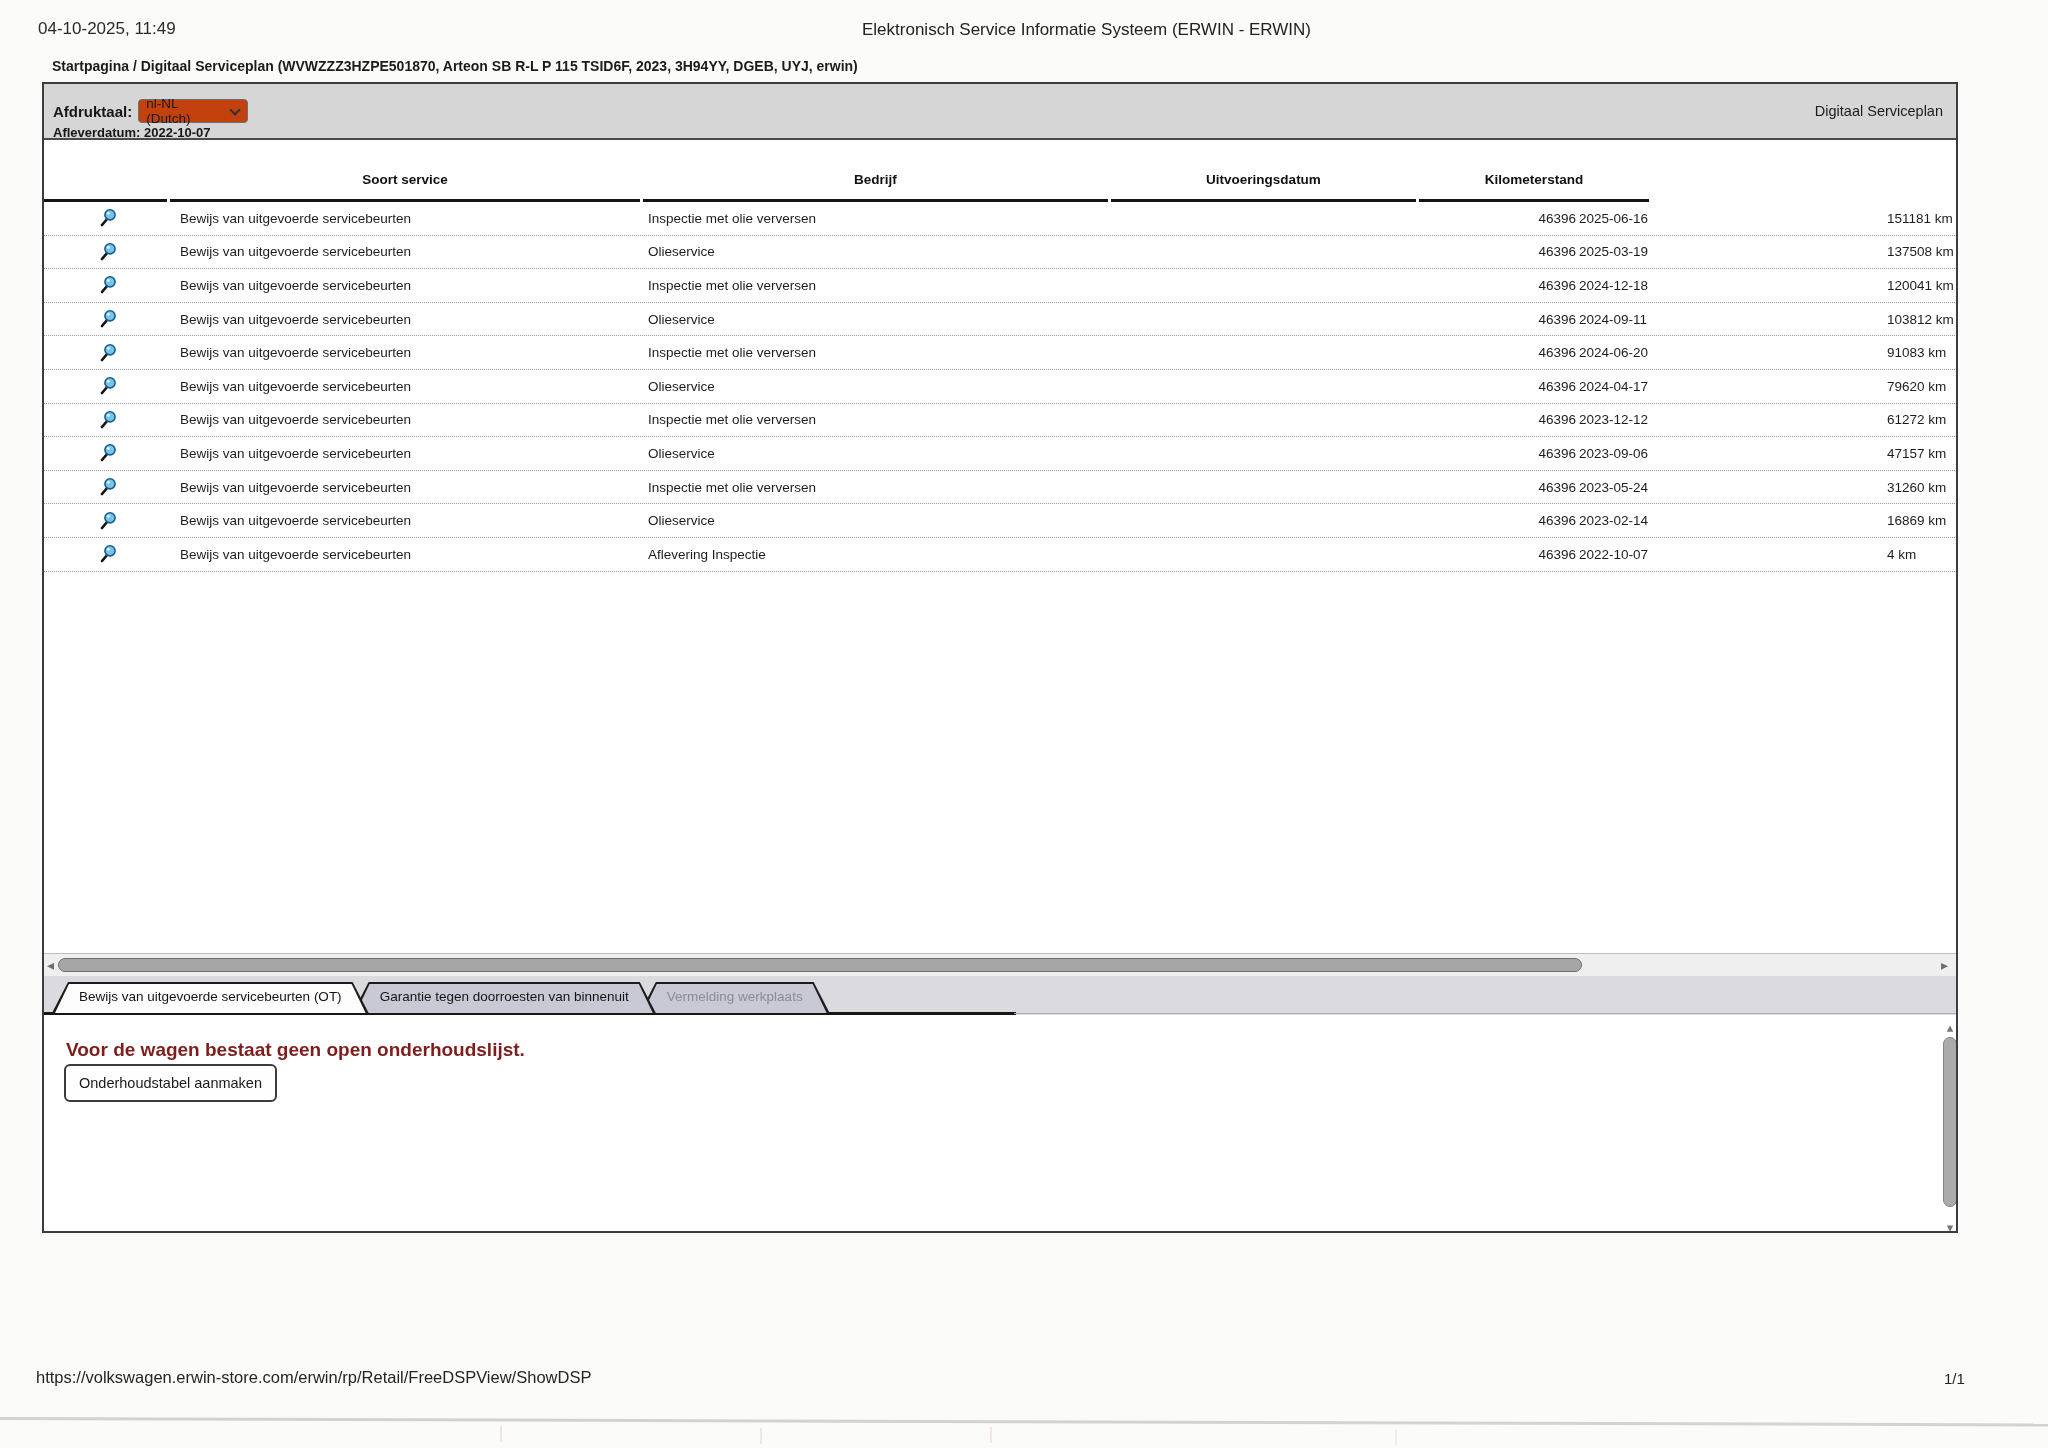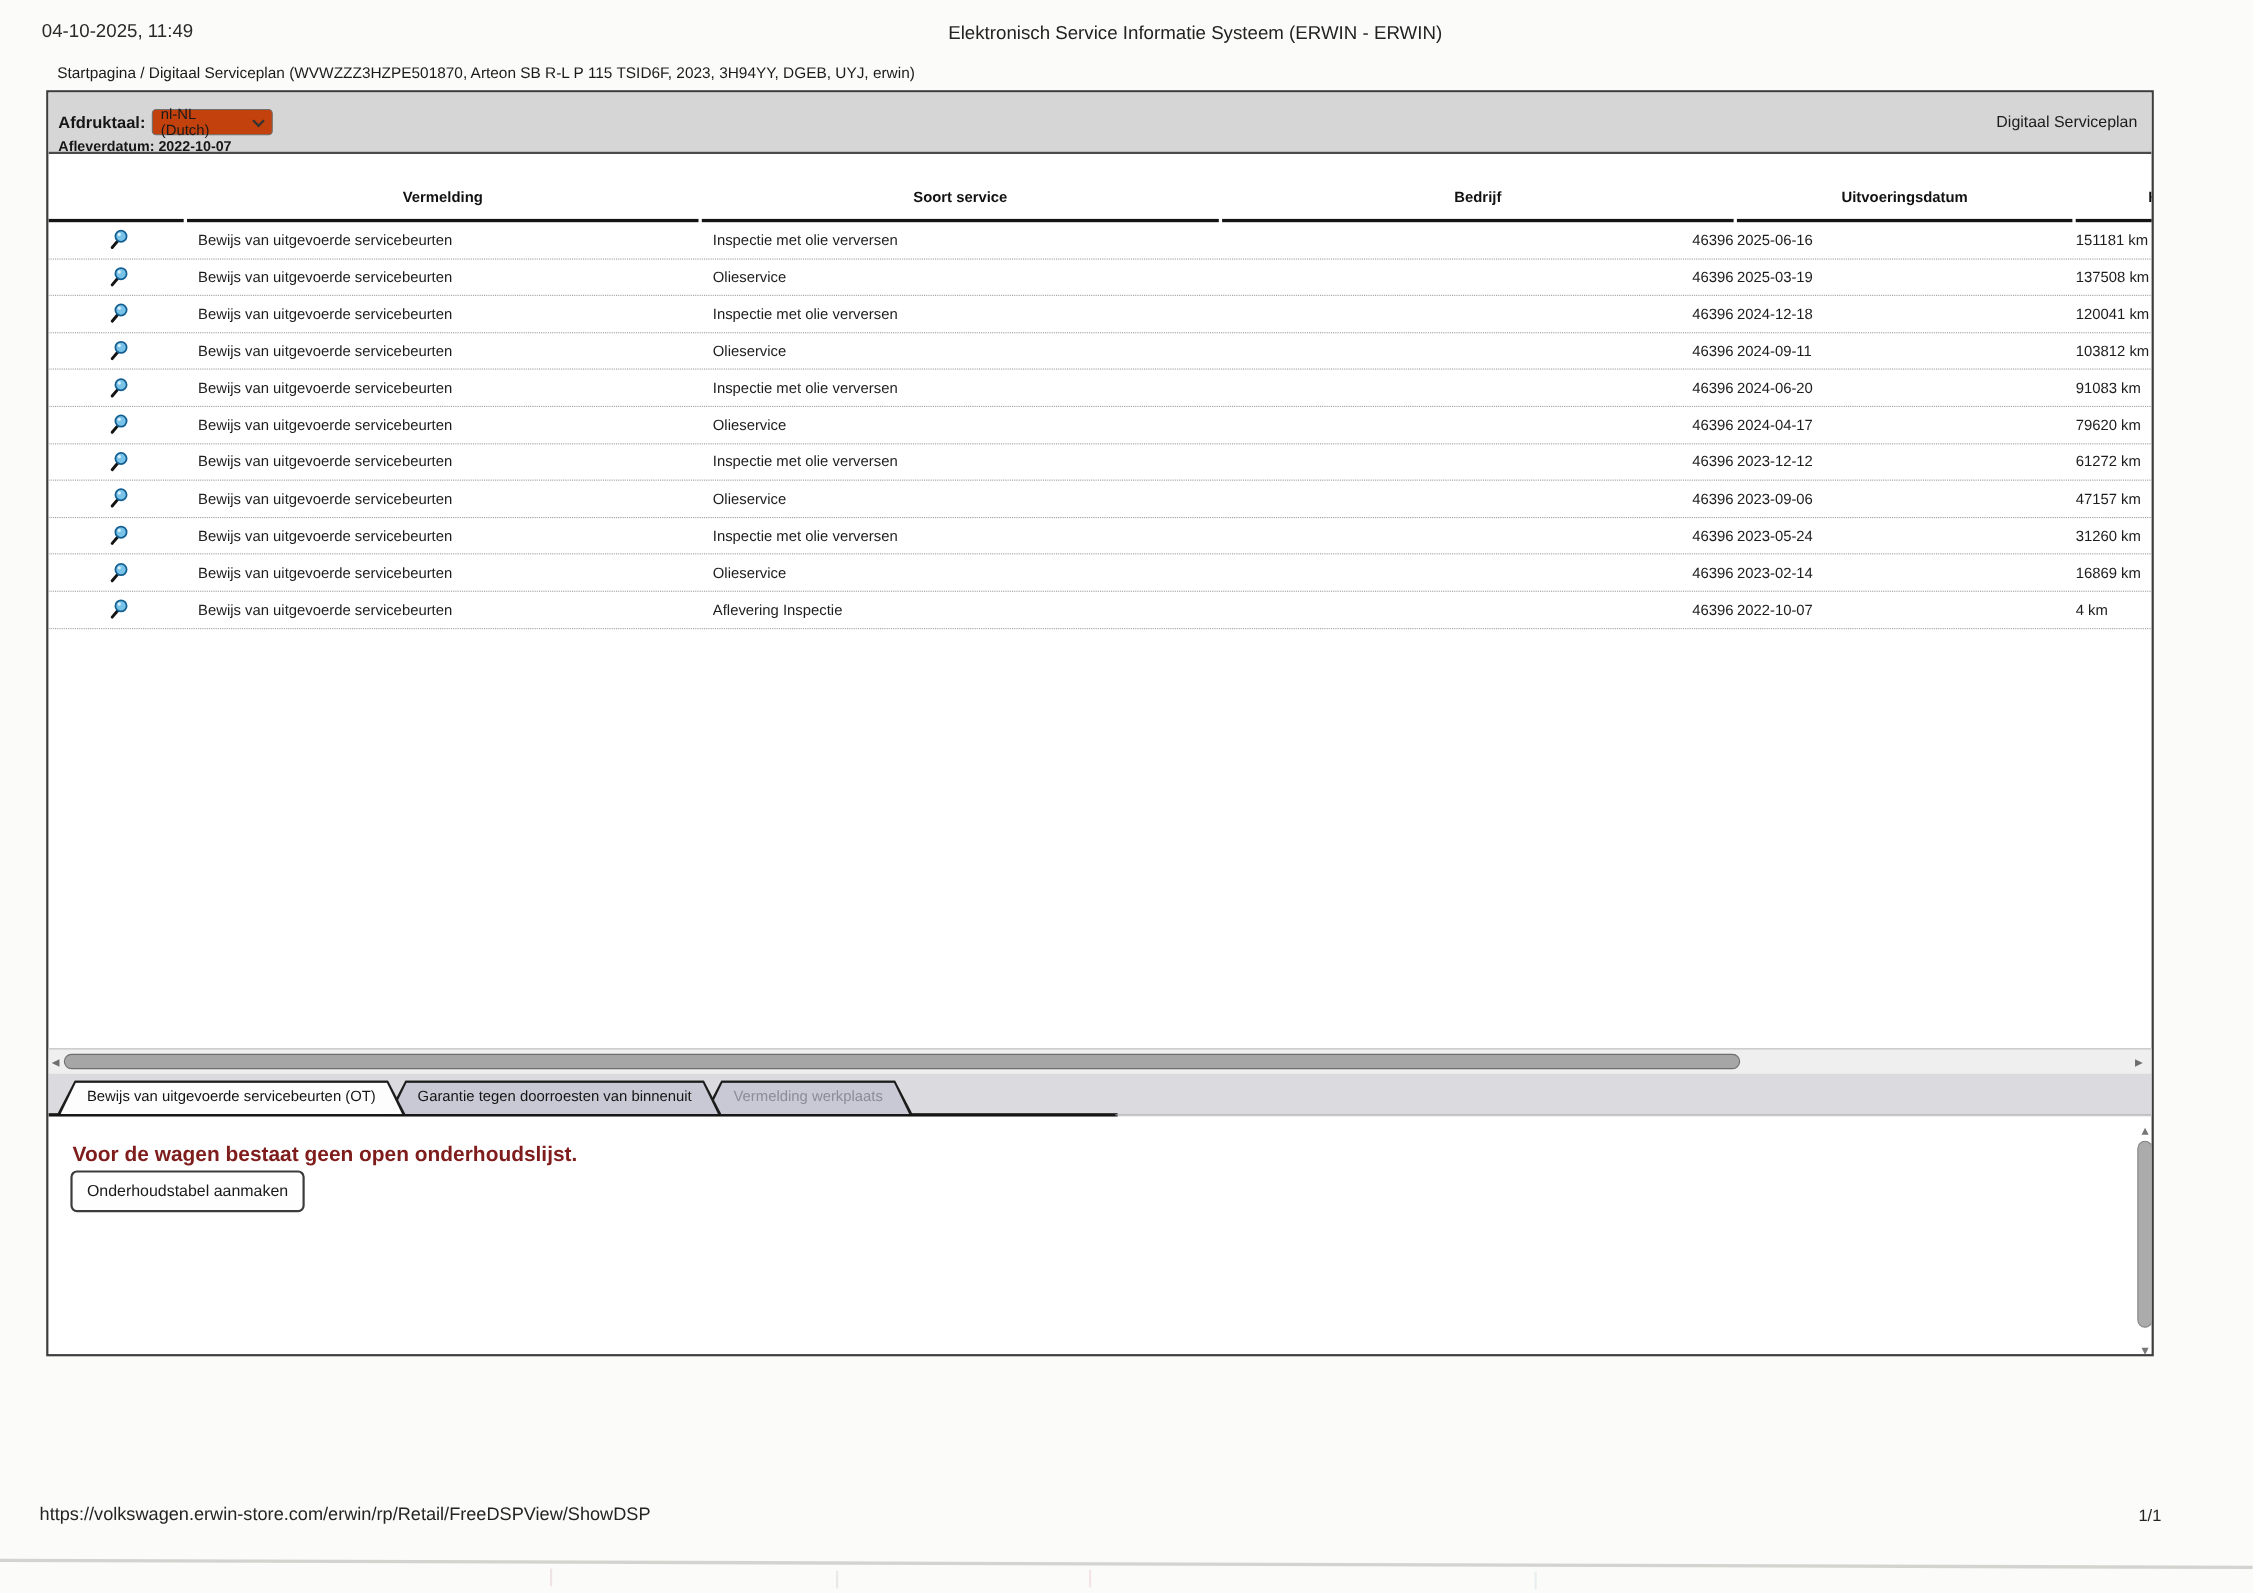"Startpagina / Digitaal Serviceplan" .breadcrumb { font-weight: normal -> bold }
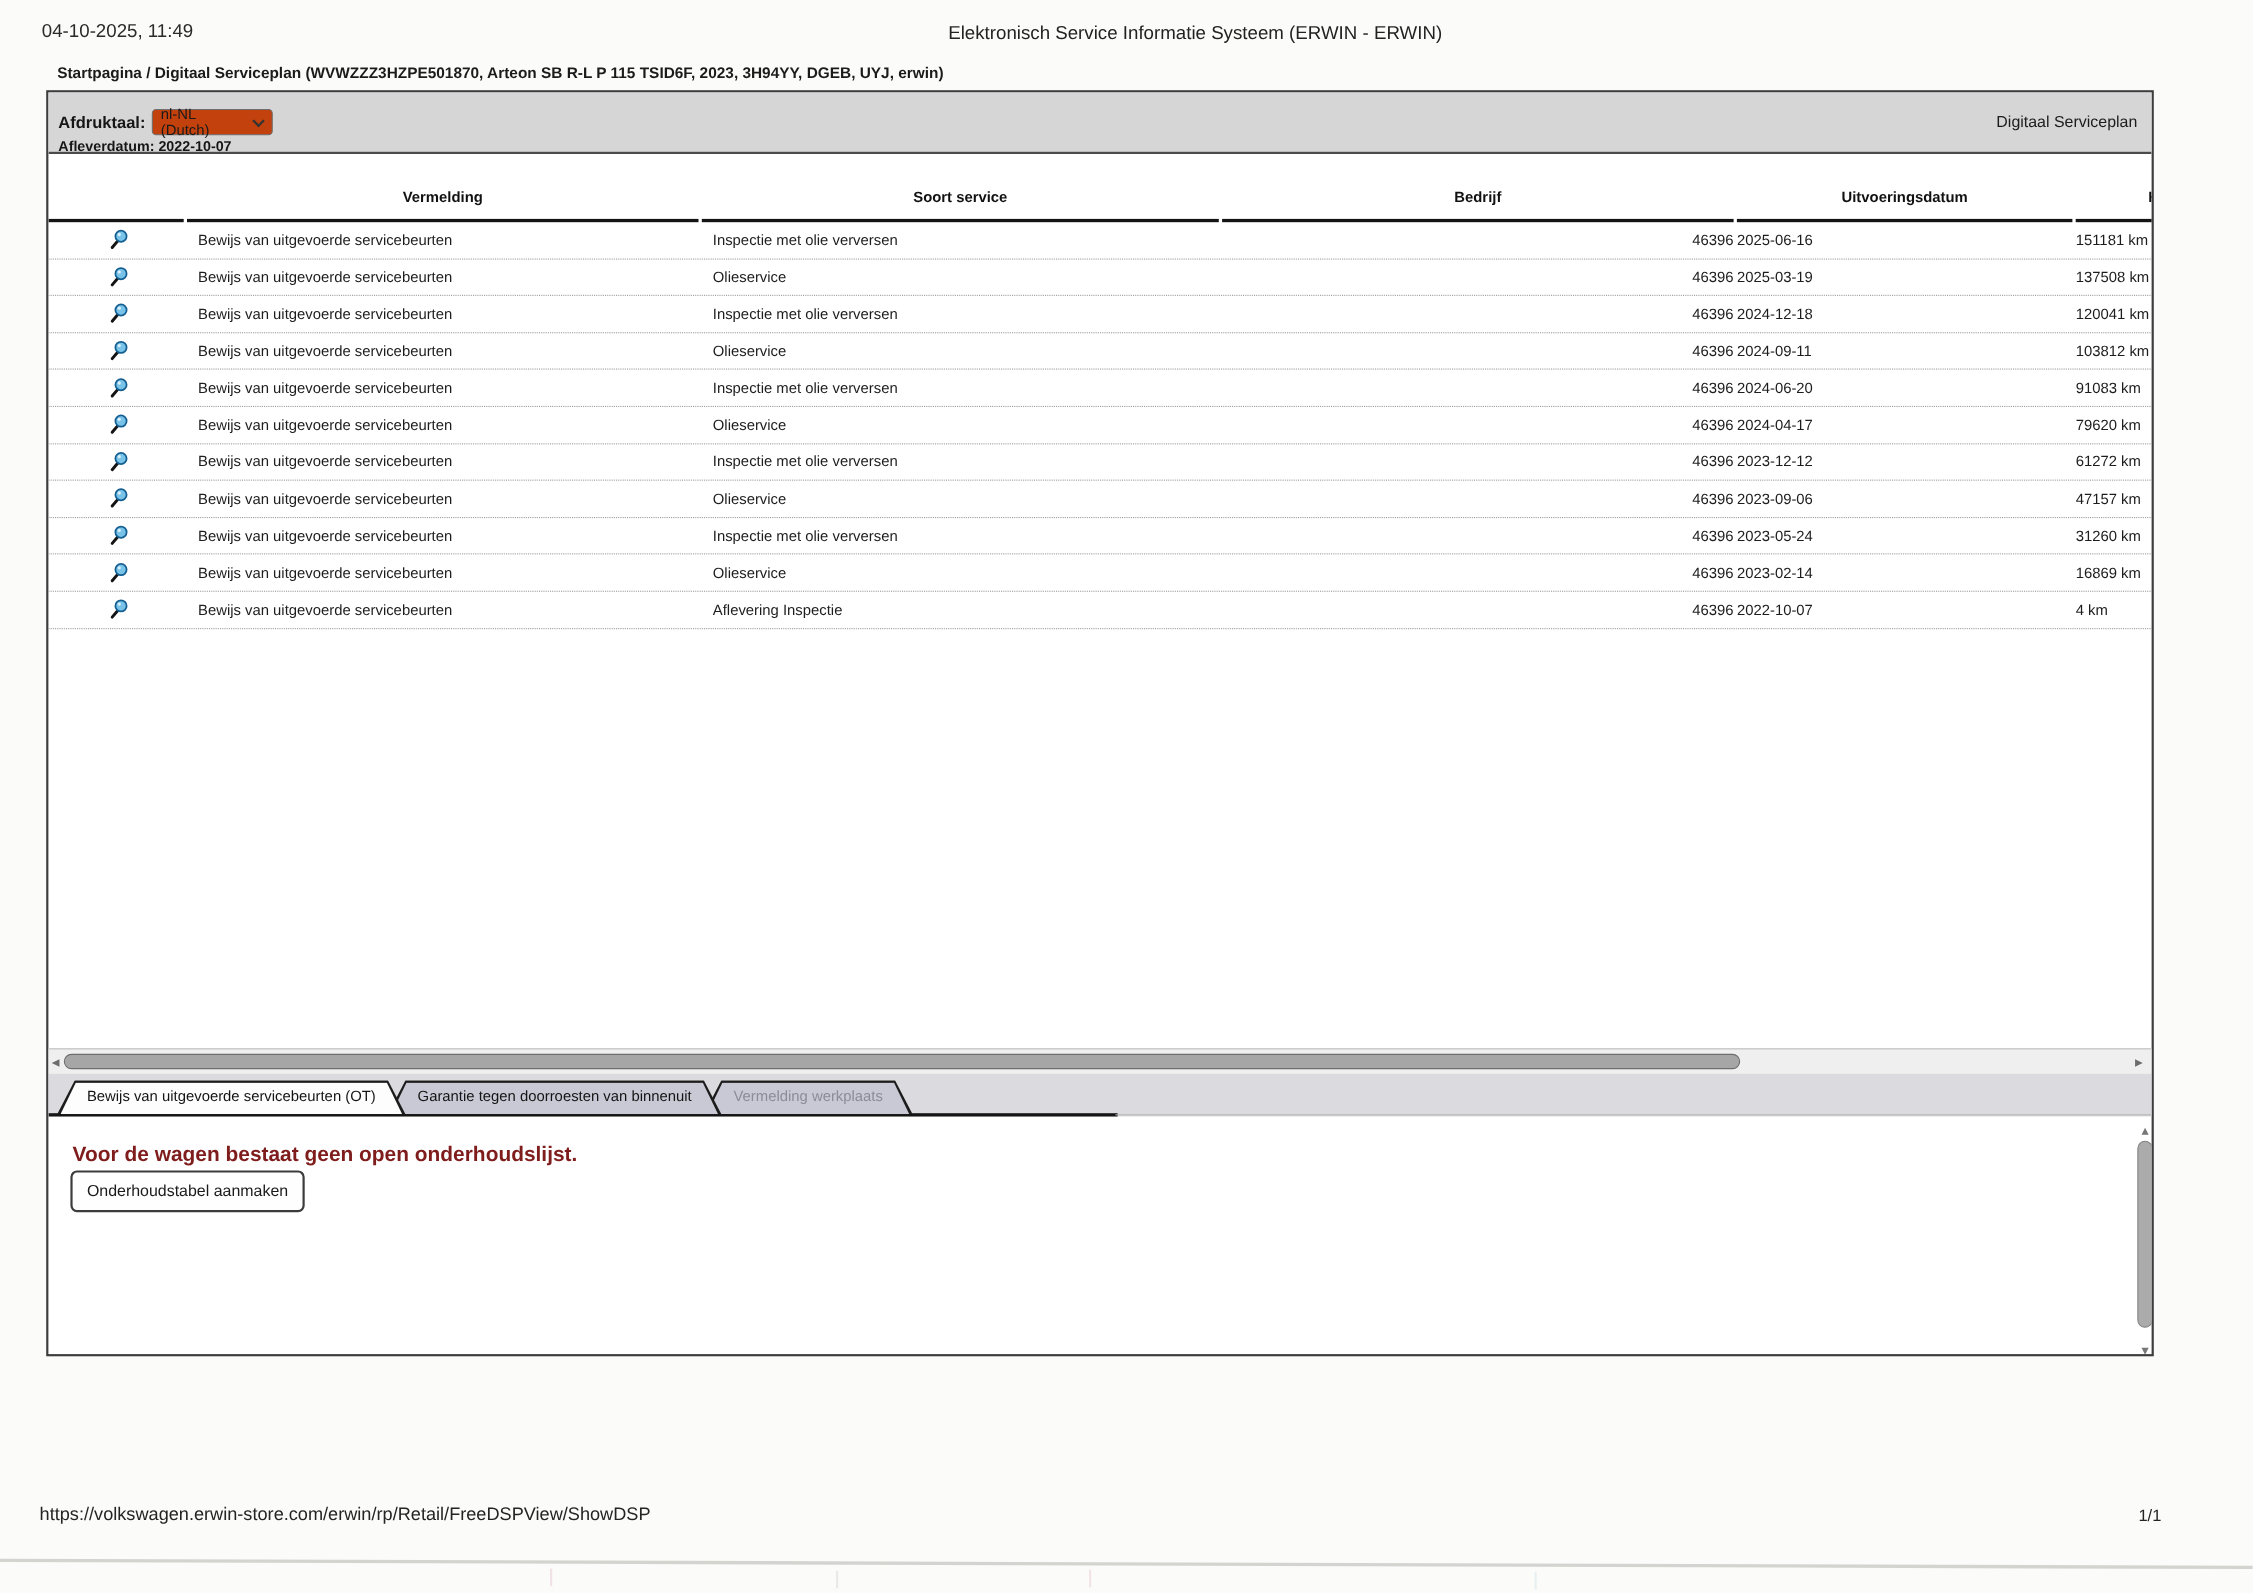"Vermelding" div.th { html: <div>Vermelding</div> -> none }
